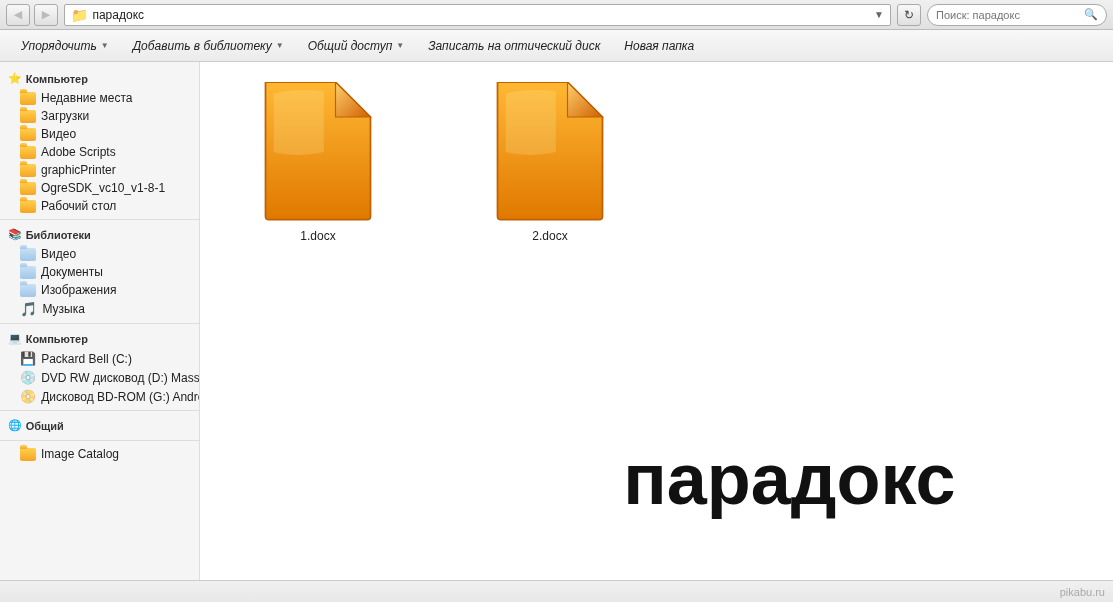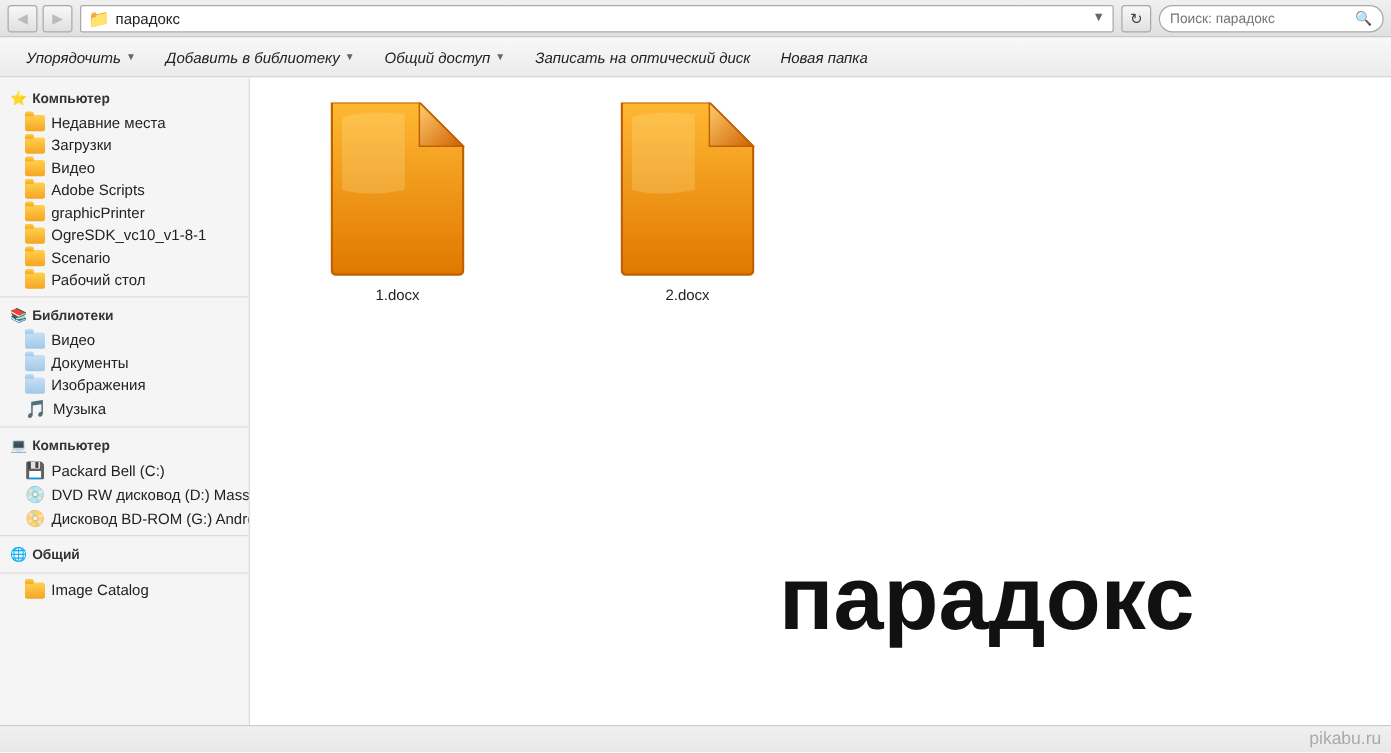"Scenario" div.sidebar-item { html: <div> <span></span> <span>Scenario</span> </div> -> none }
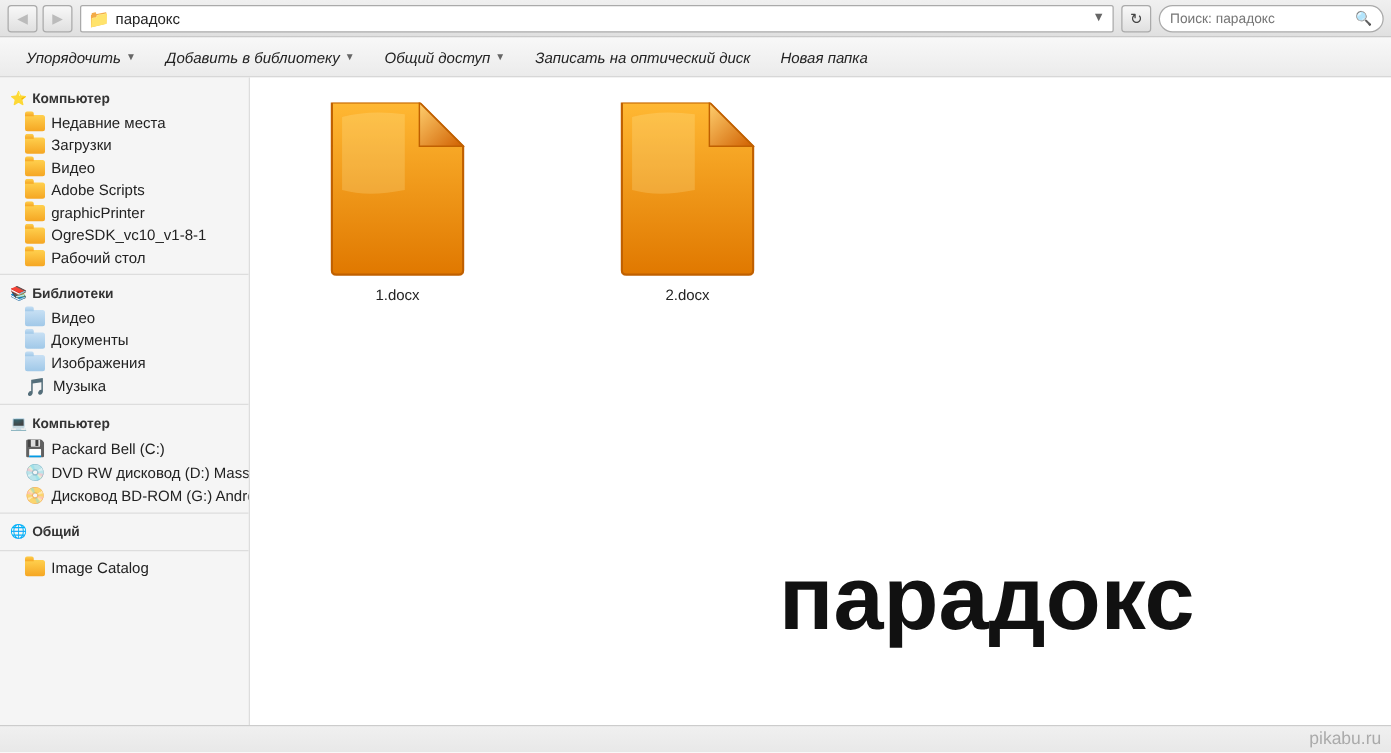"pikabu.ru" .watermark { font-size: 14px -> 11px }
